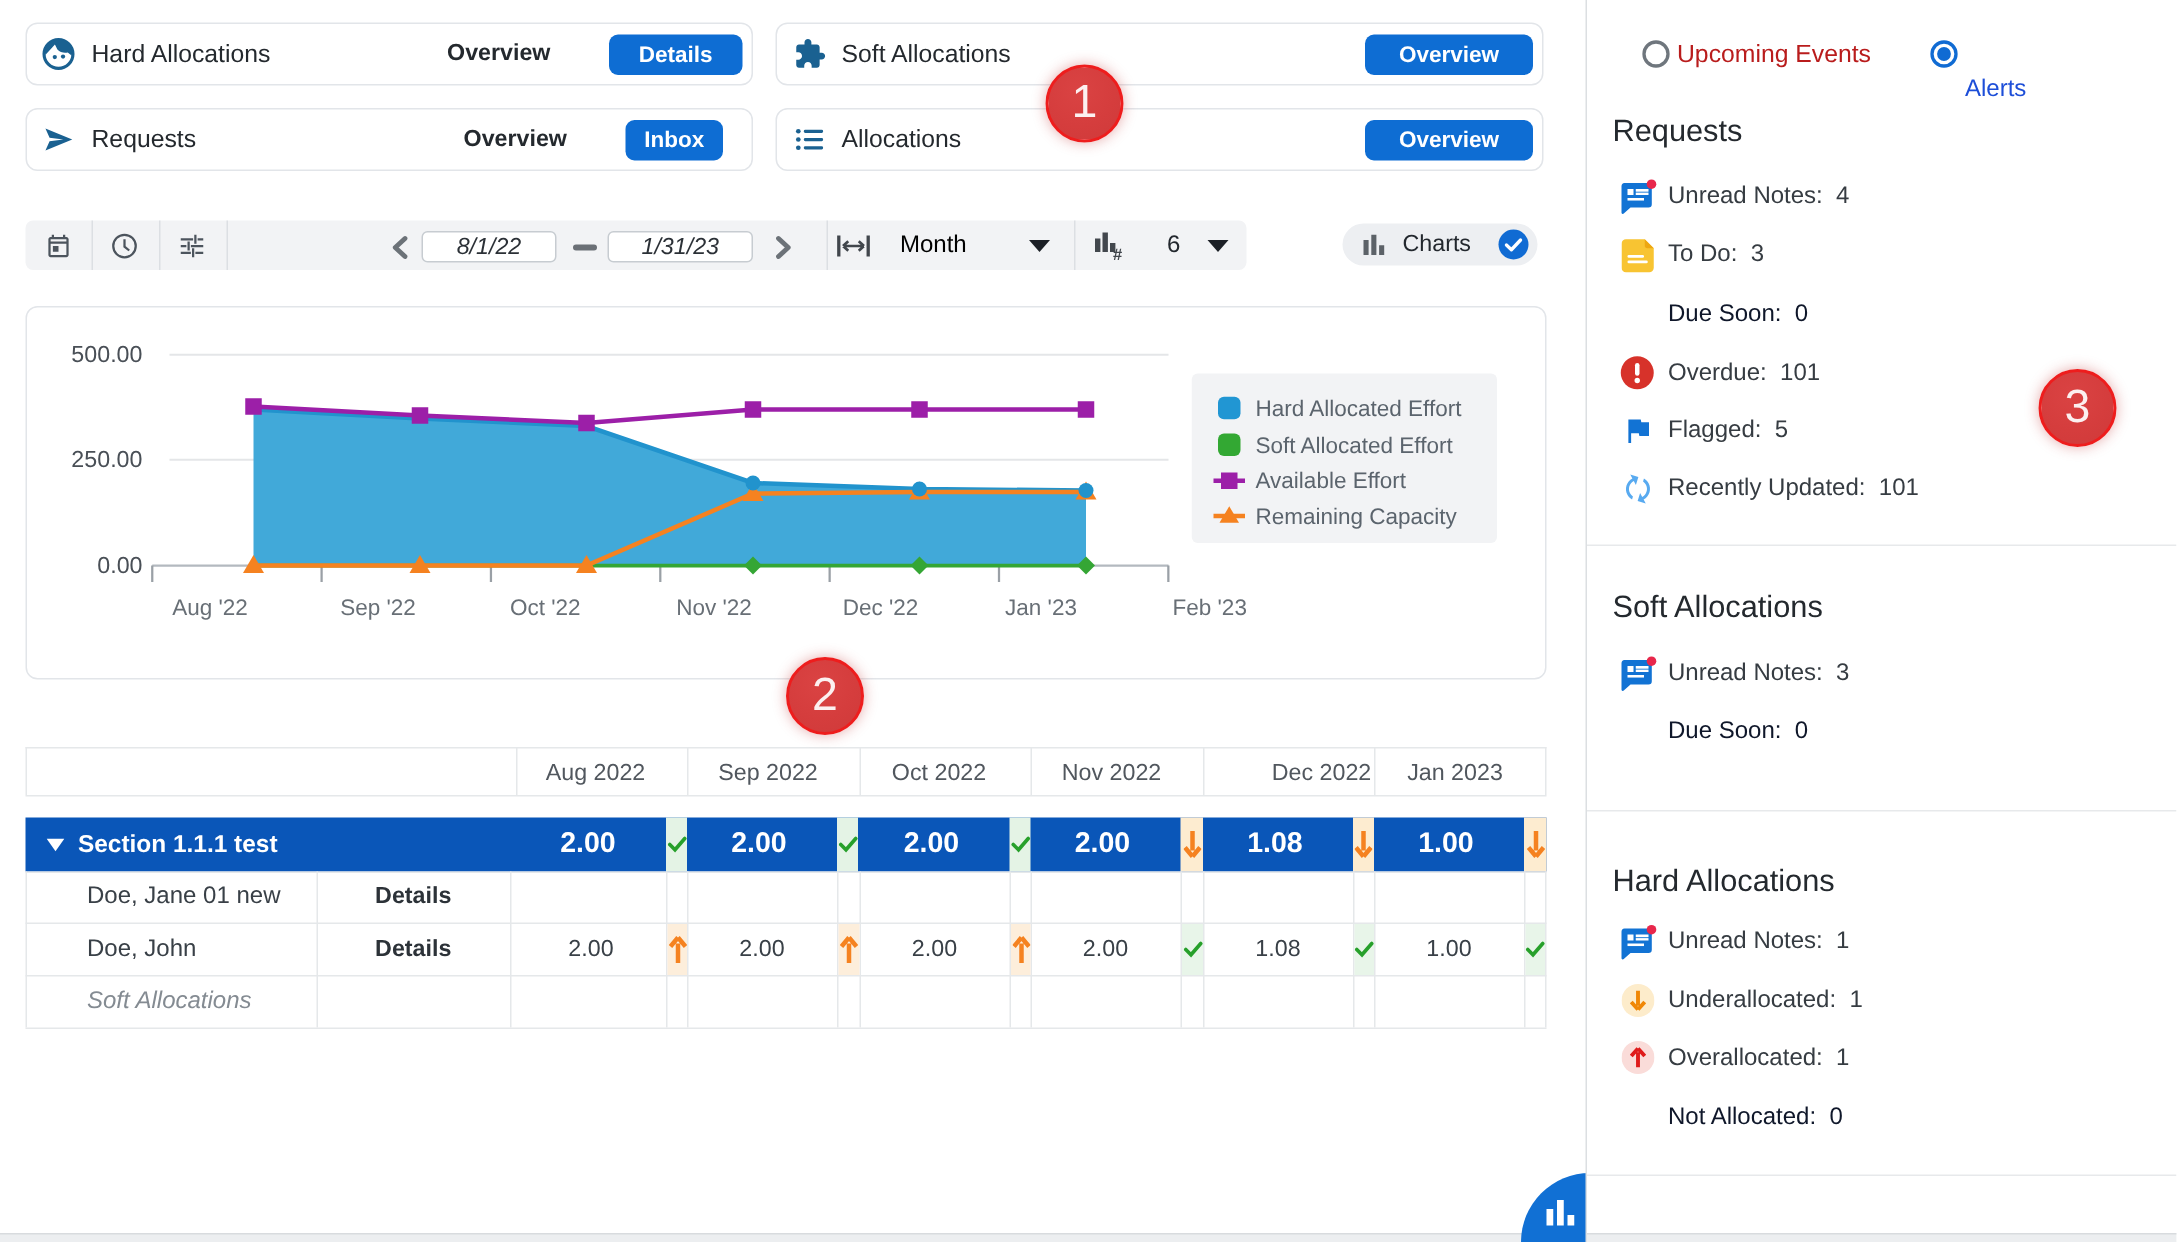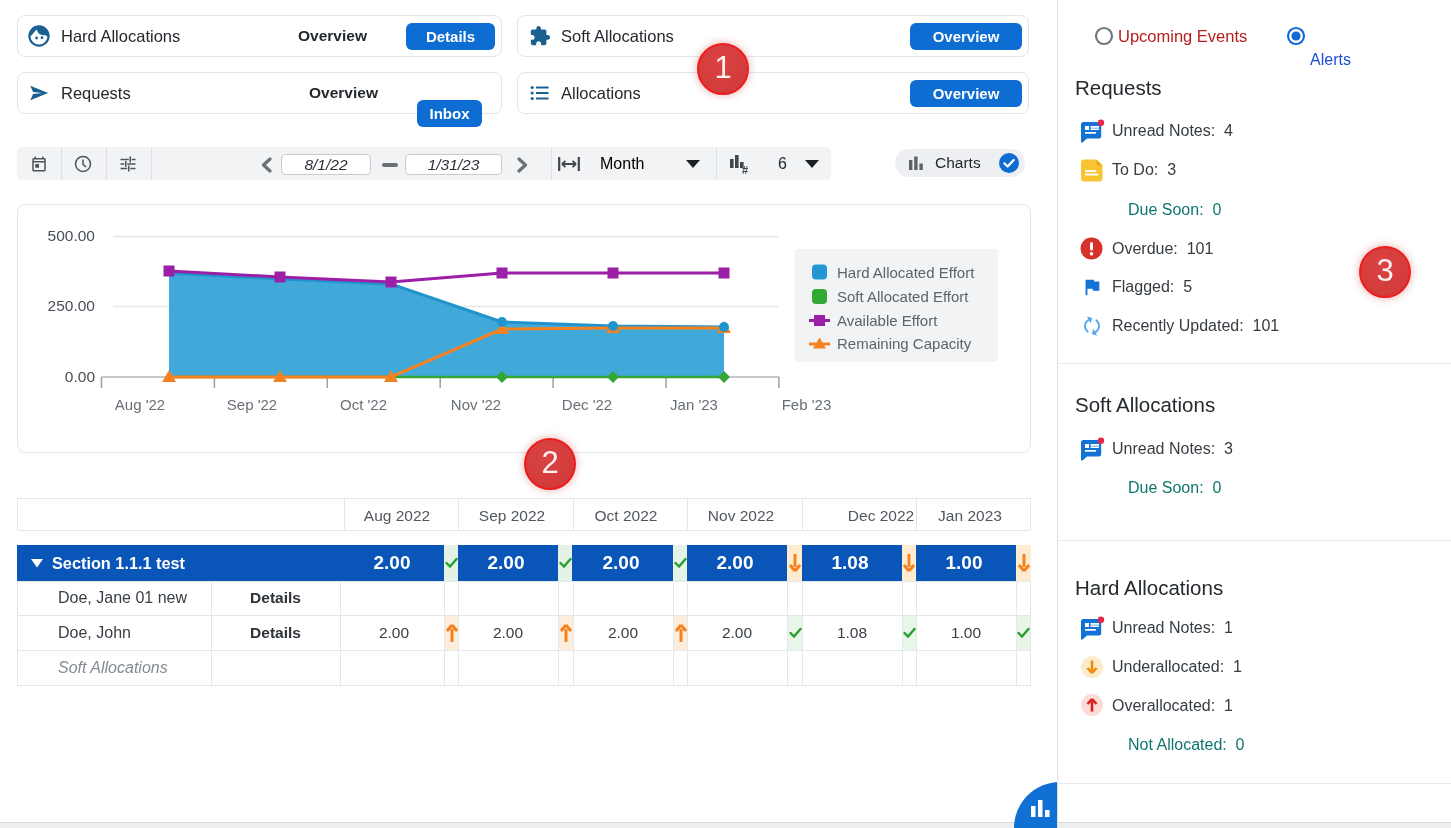"Inbox" div.btn { margin-top: 20px -> none }
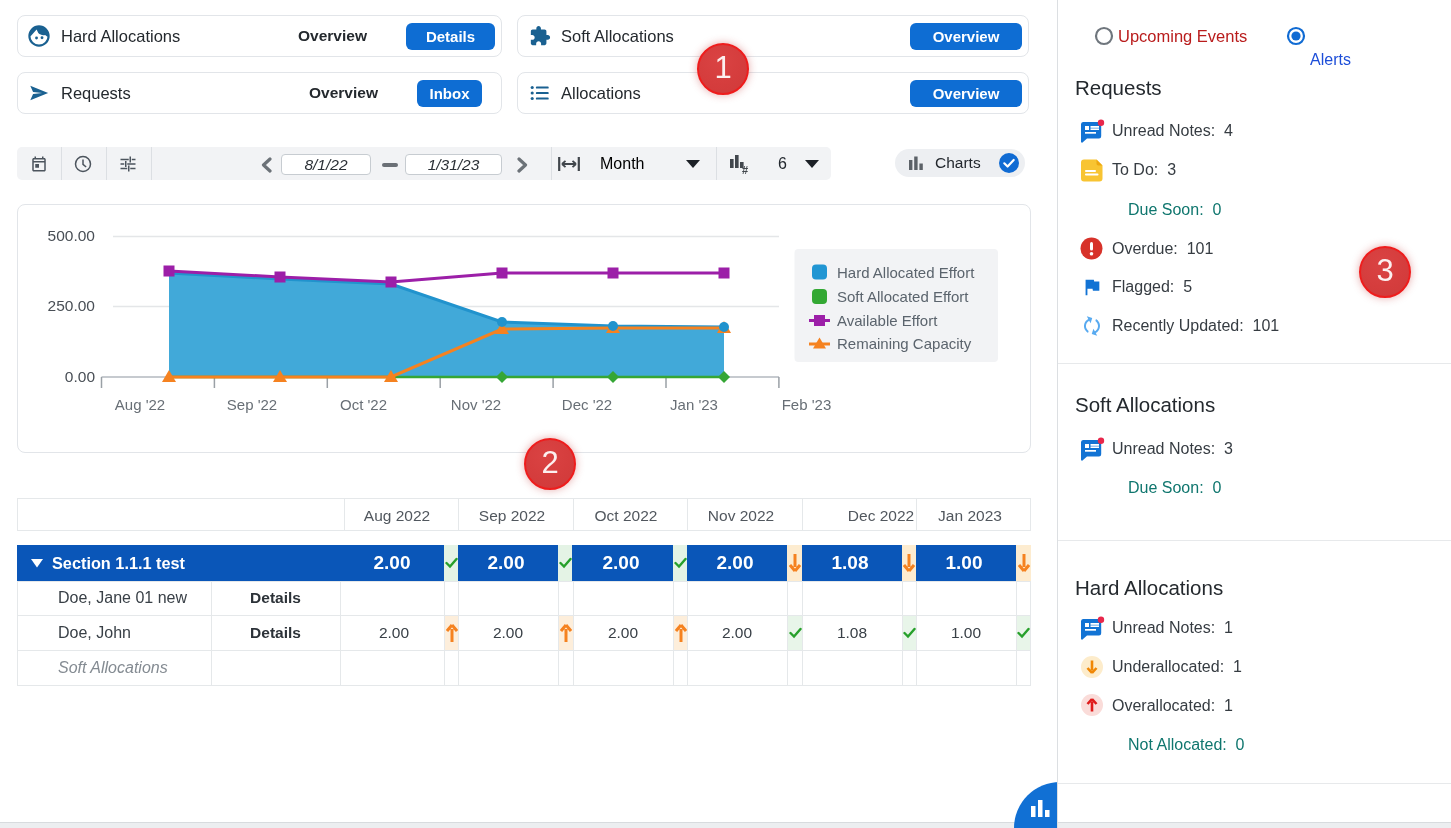"Due Soon: 0" .gray { color: #0f766e -> #0f172a; margin-left: 16px -> none }
